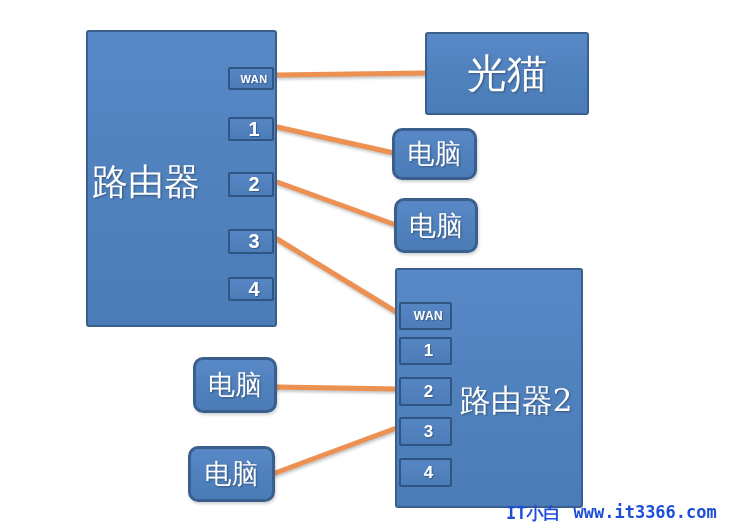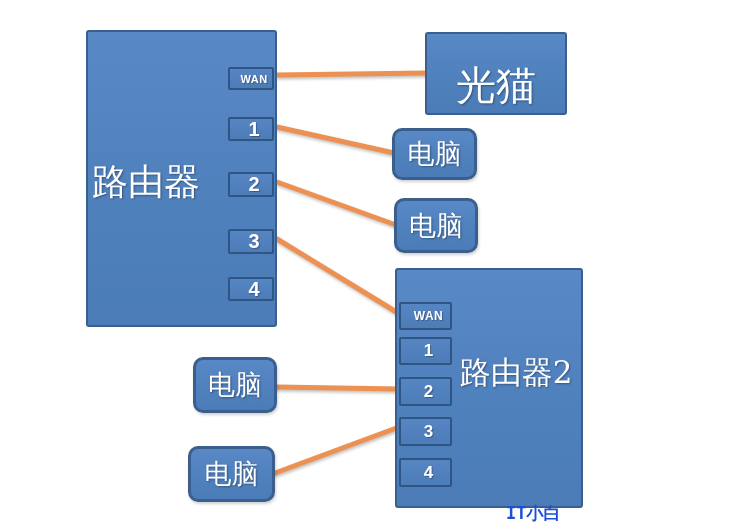"光猫" div.shape { align-items: flex-end -> center; width: 142px -> 164px }
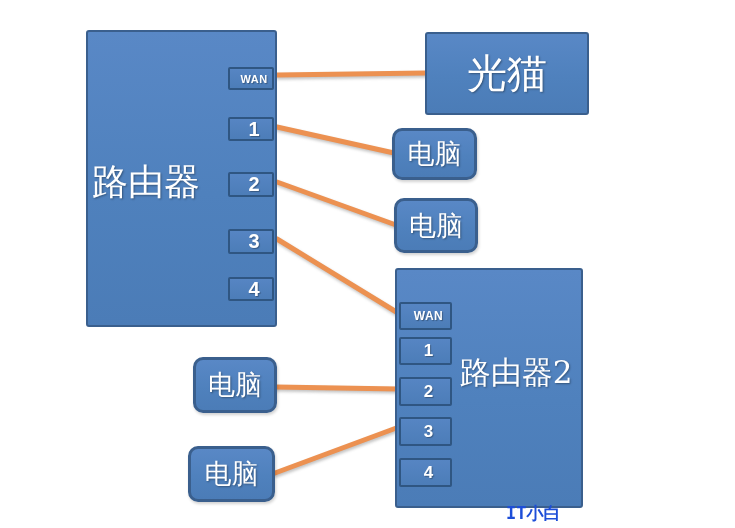"路由器2" .r2-label { top: 84px -> 112px }
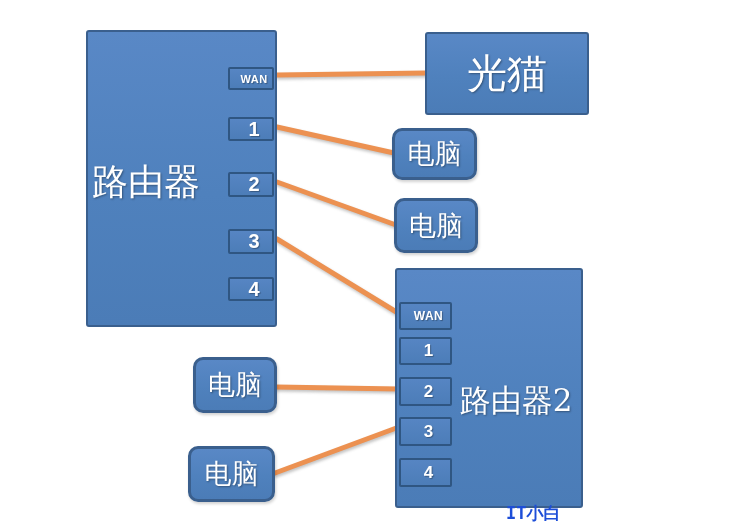"www.it3366.com" span { html: none -> <span>www.it3366.com</span> }
